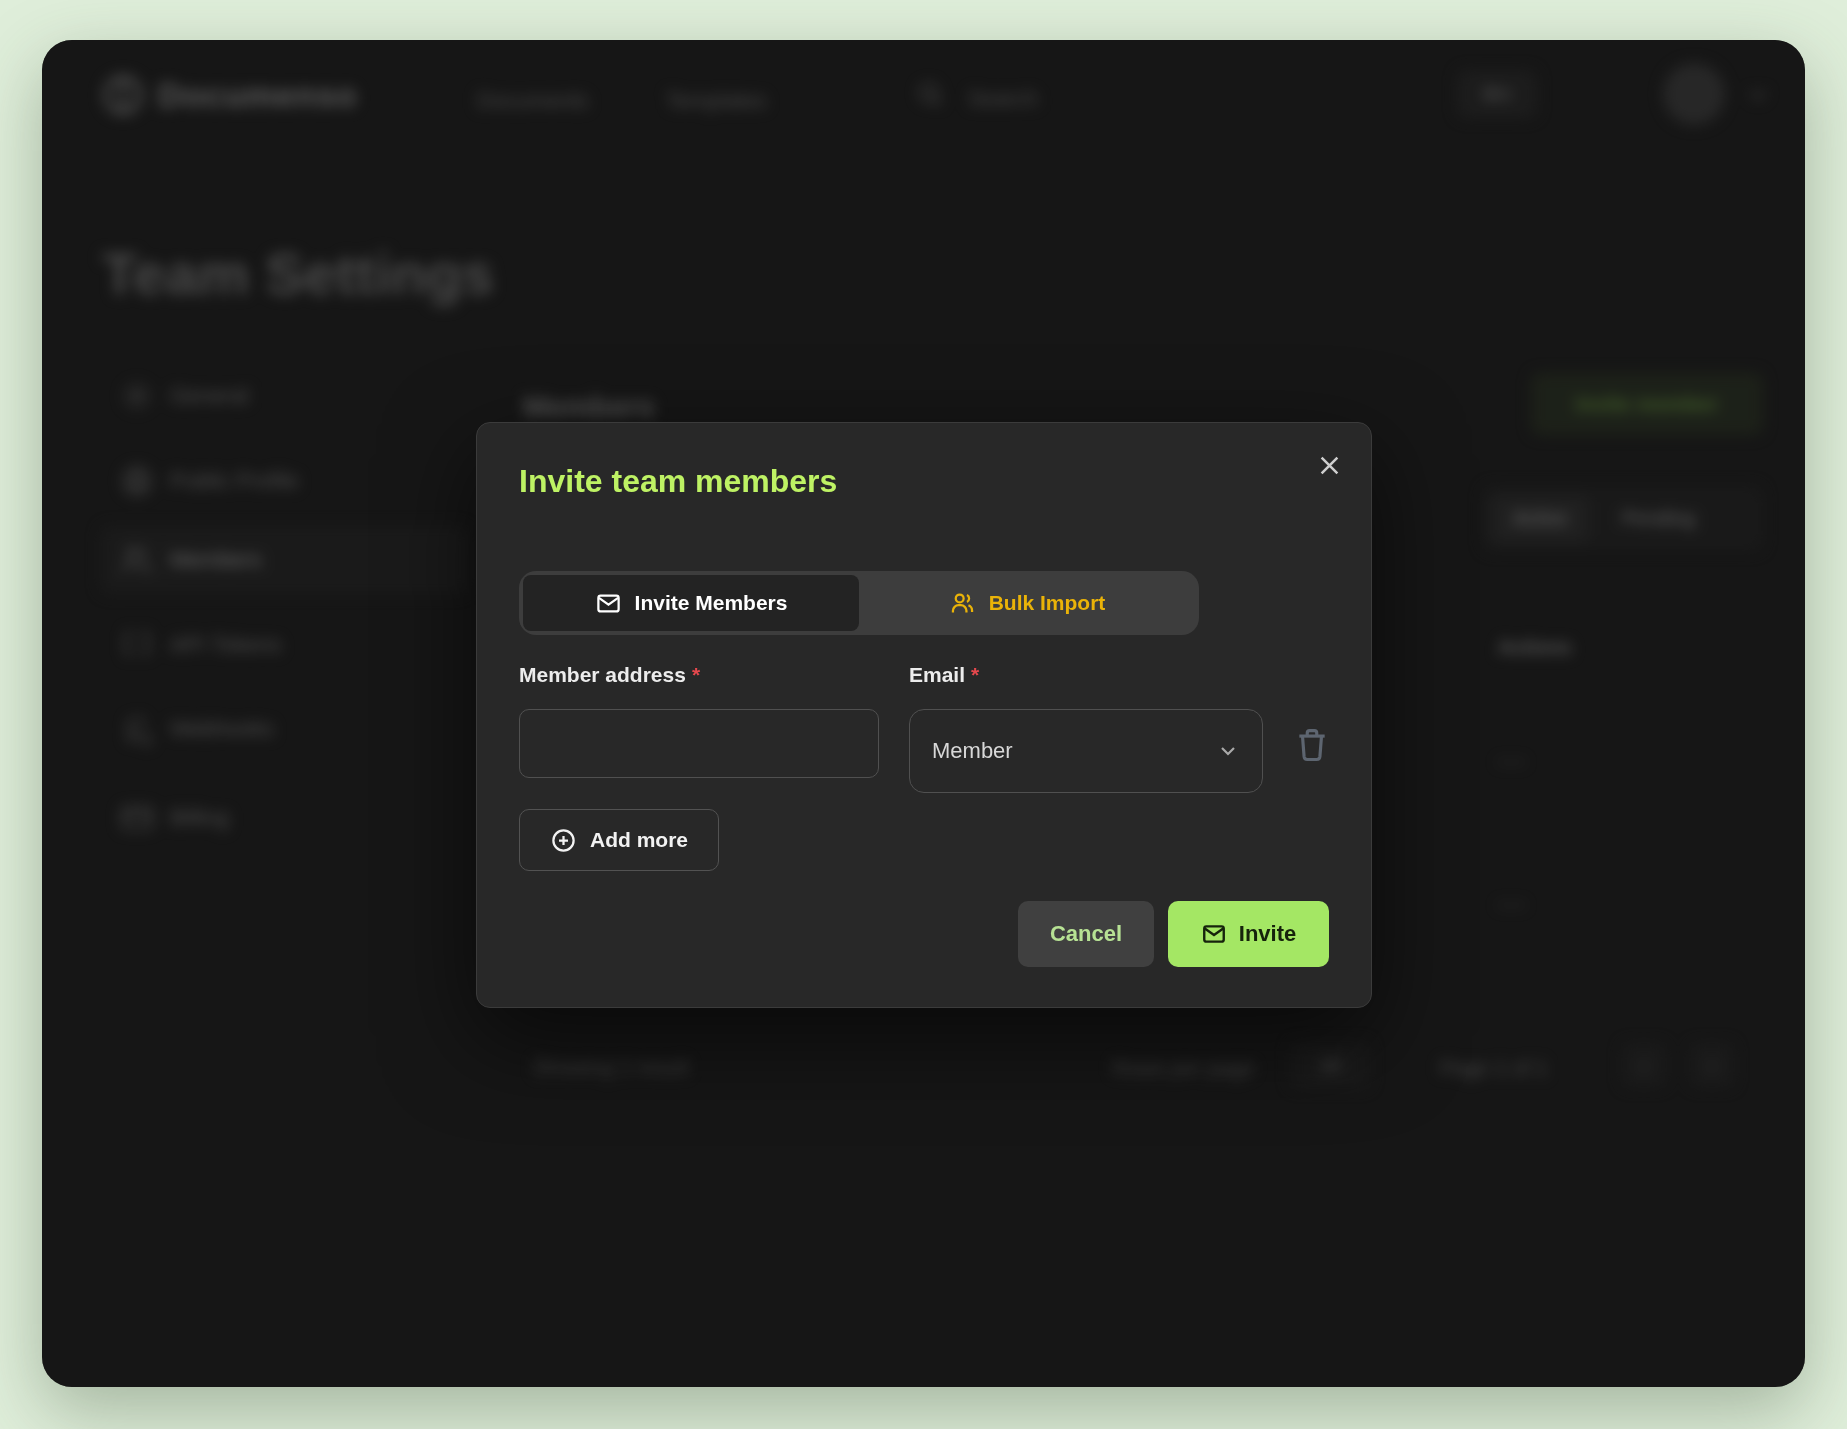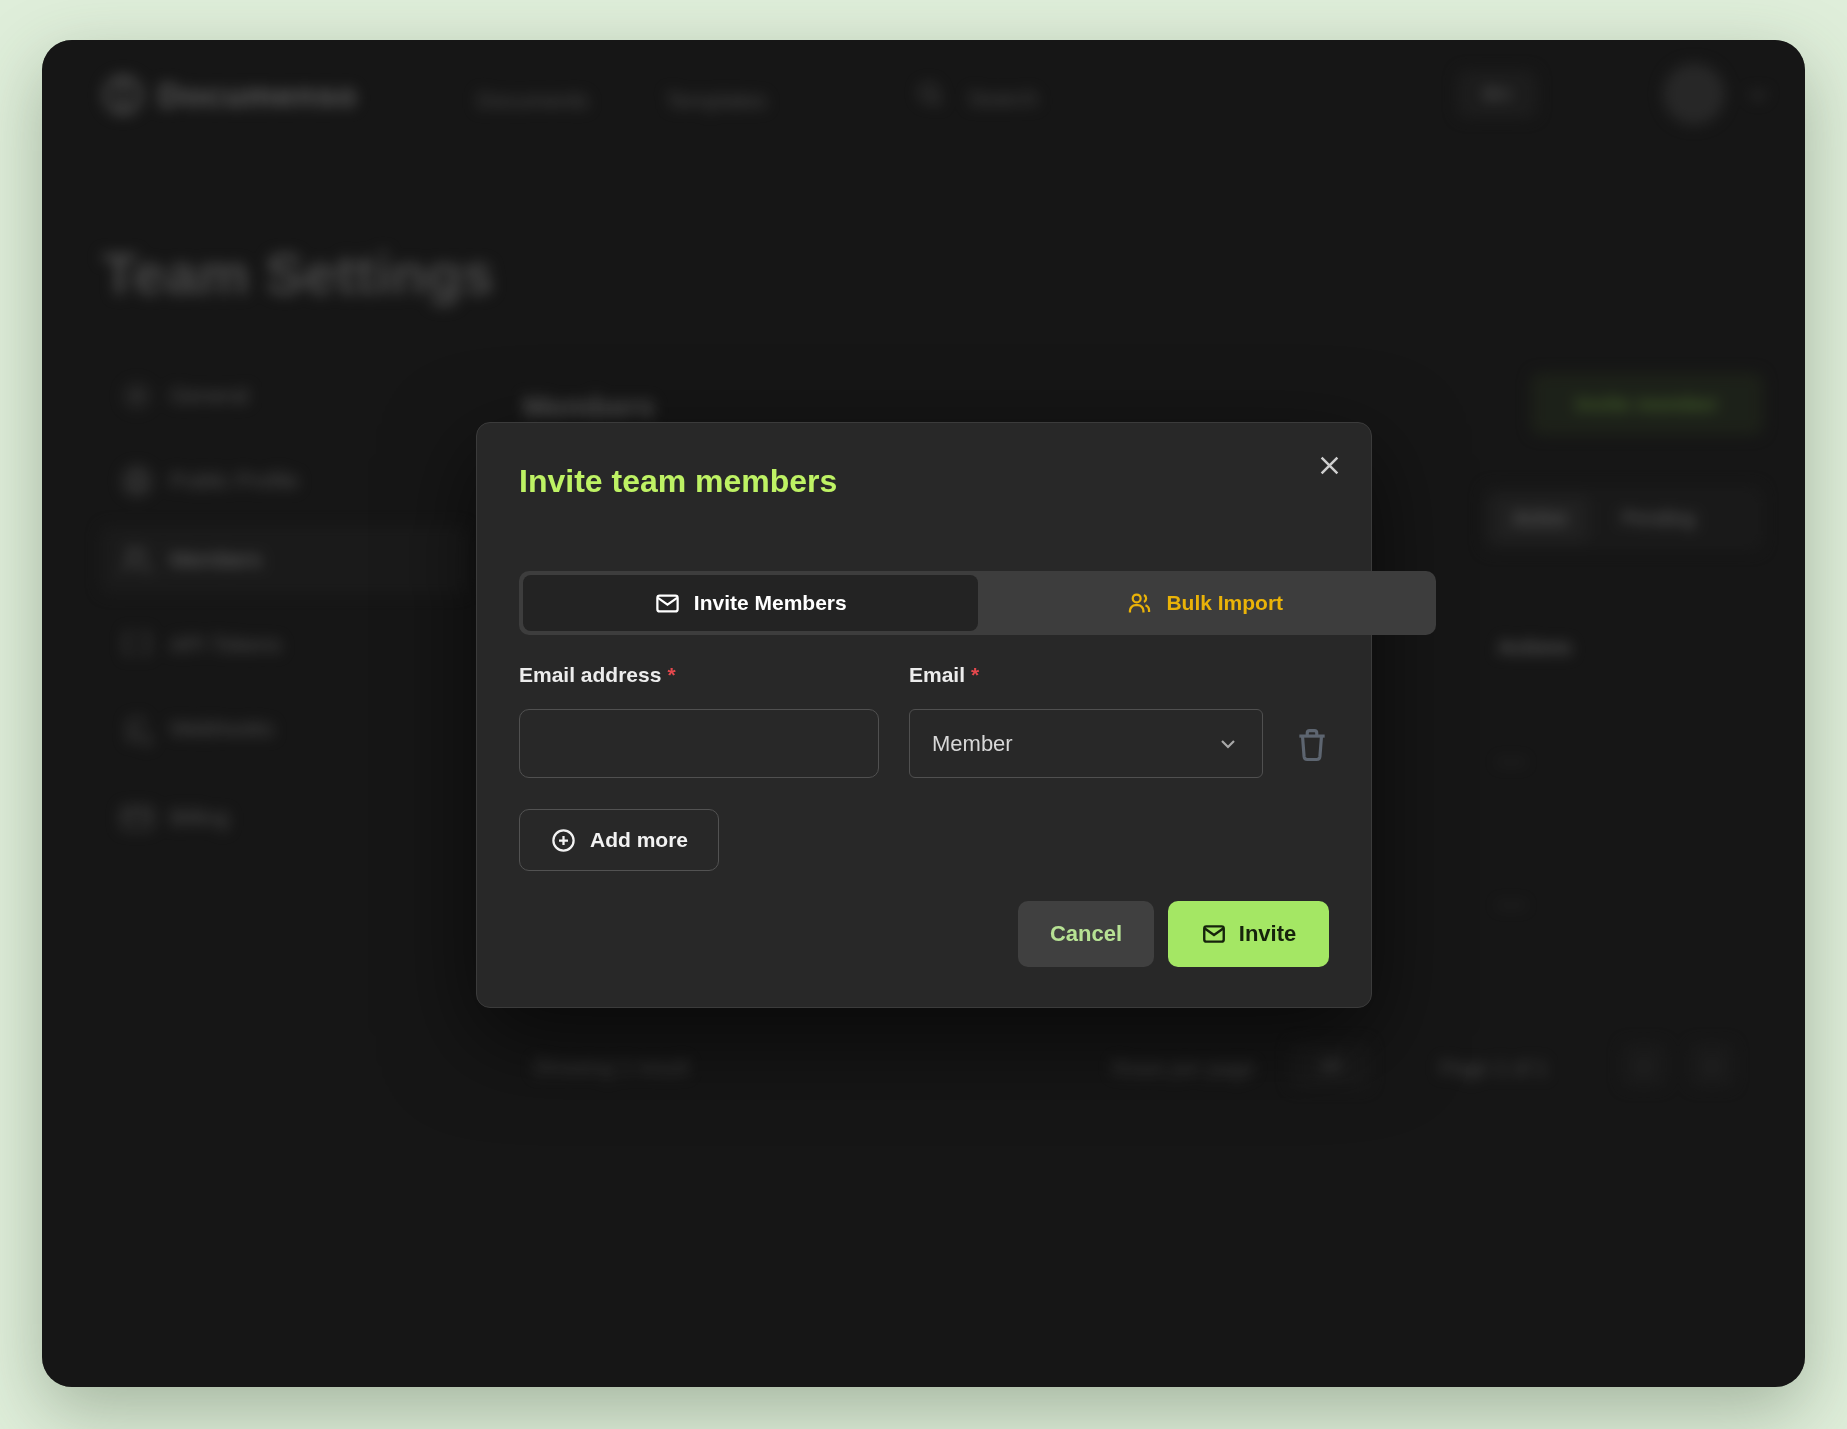"Invite Members" .tabs { border-radius: 10px -> 17px; width: 917px -> 680px }
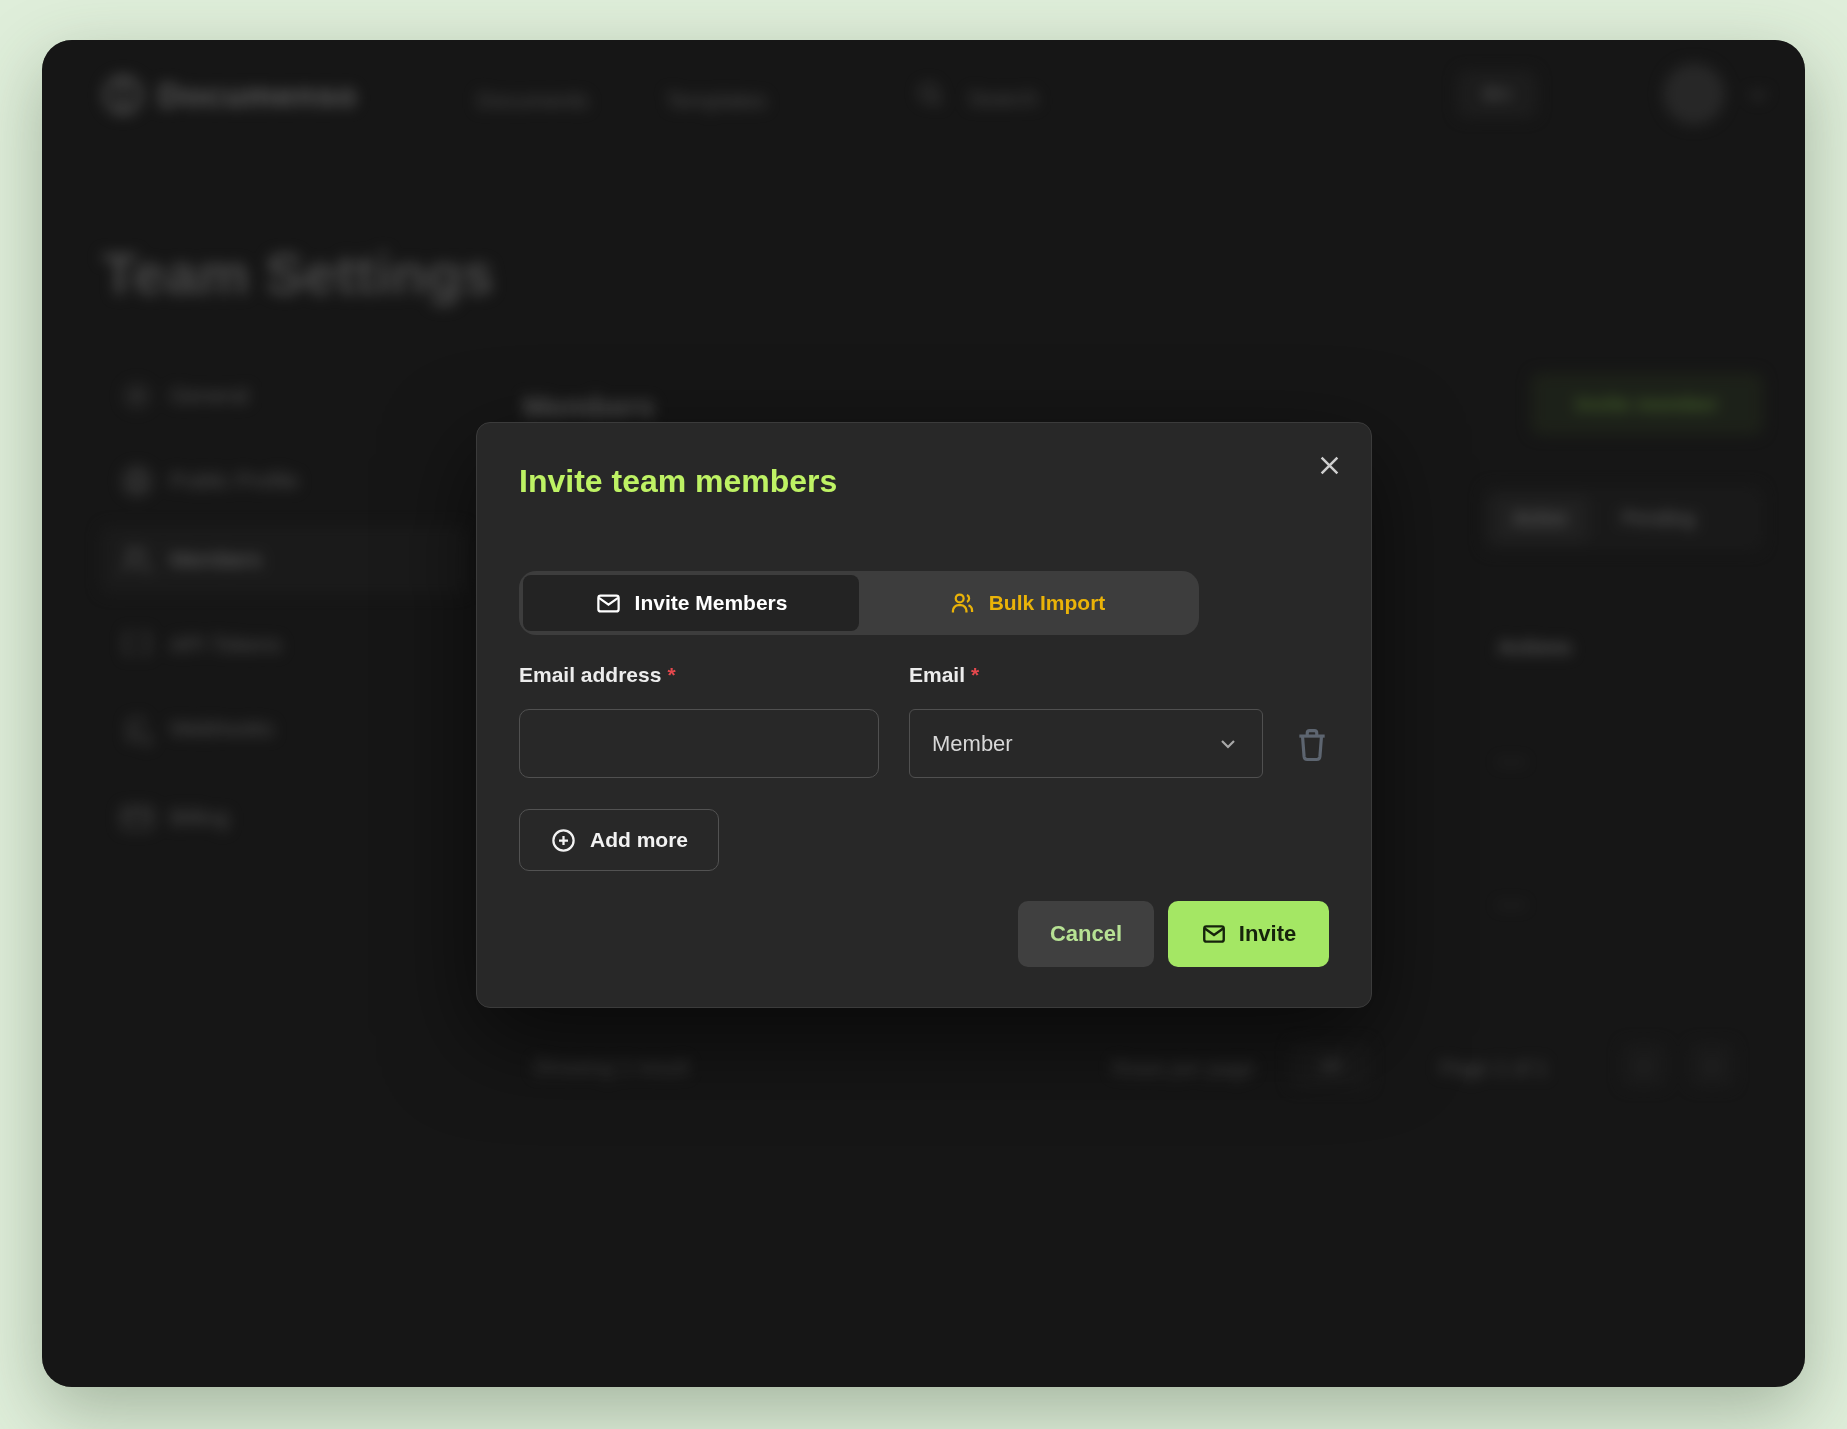"Email address" span { text: Email -> Member }
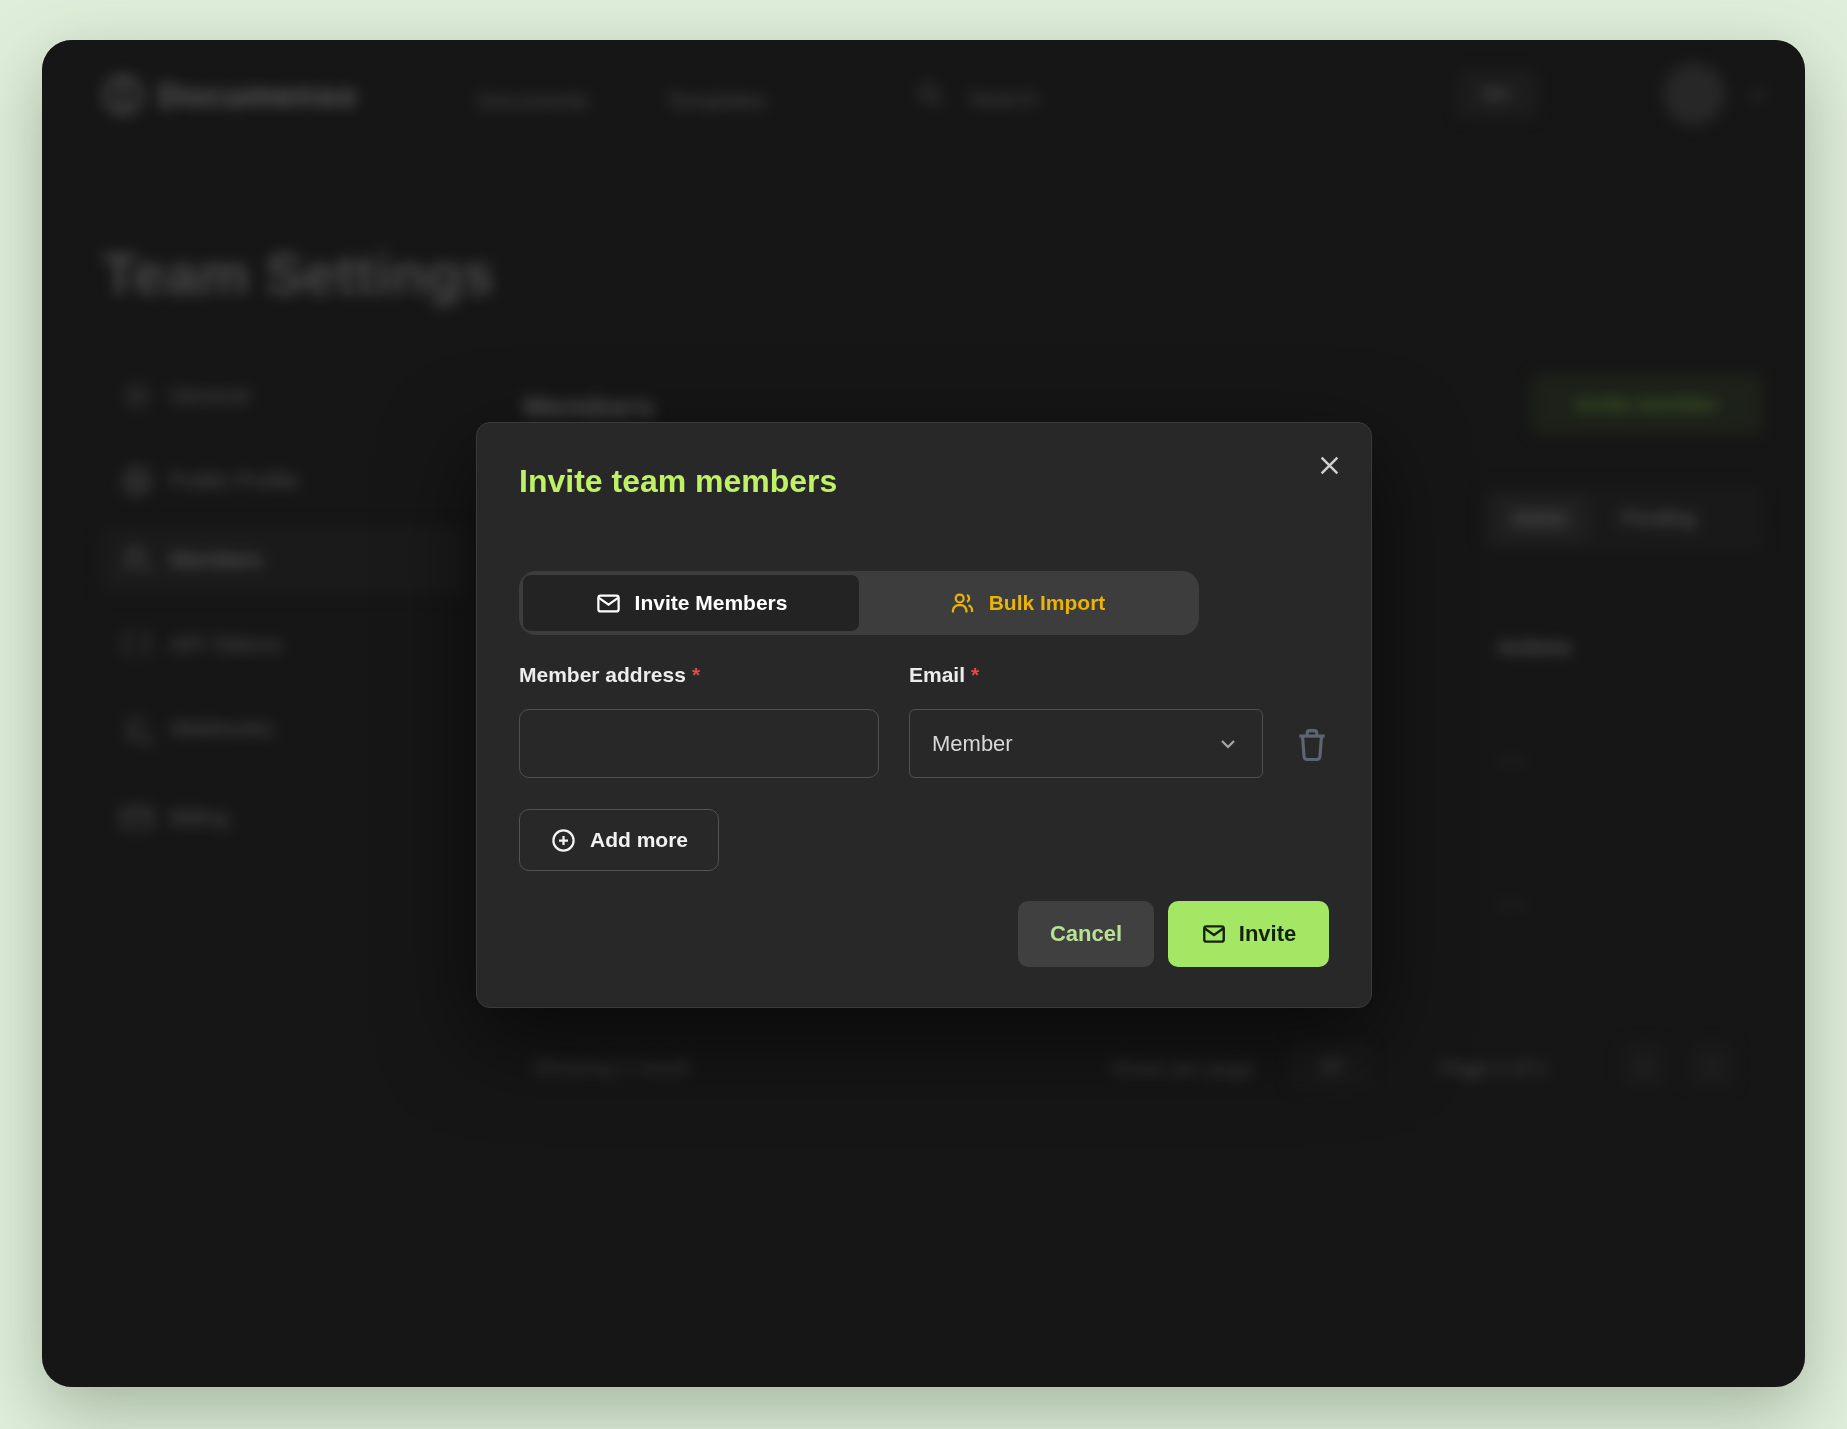"Member" .role-select { border-radius: 6px -> 15px; height: 69px -> 84px }
